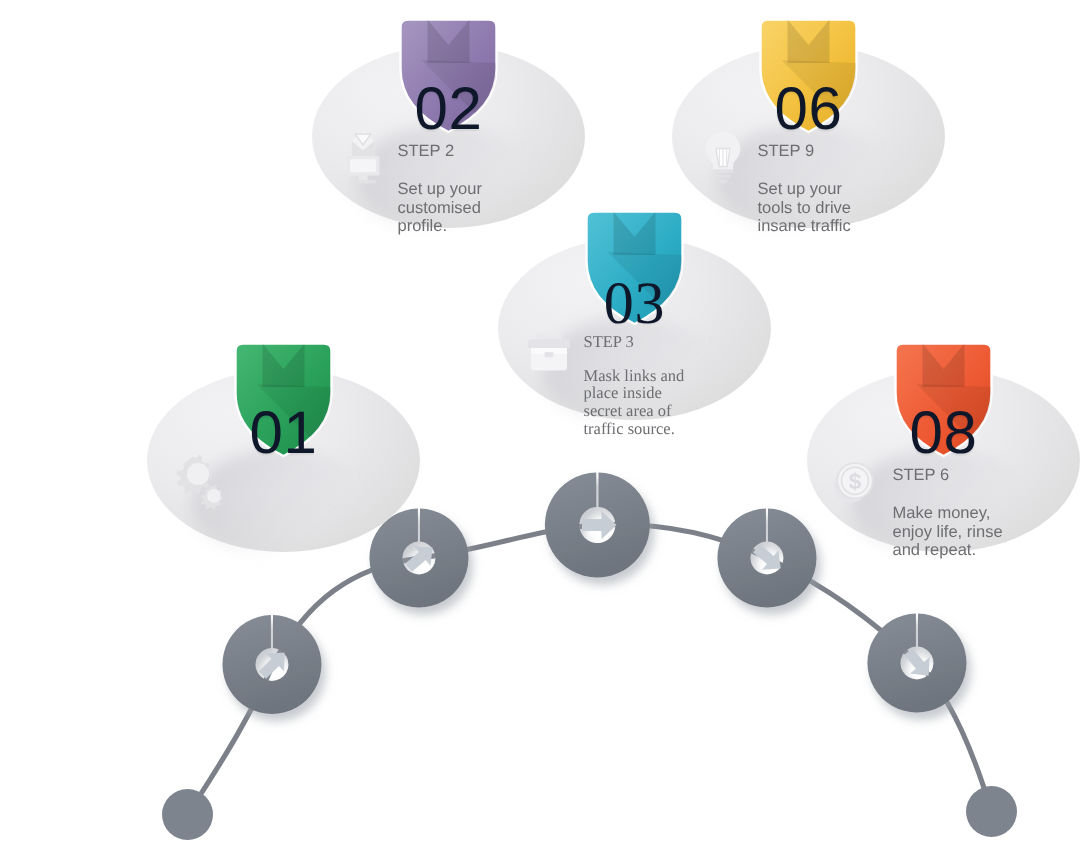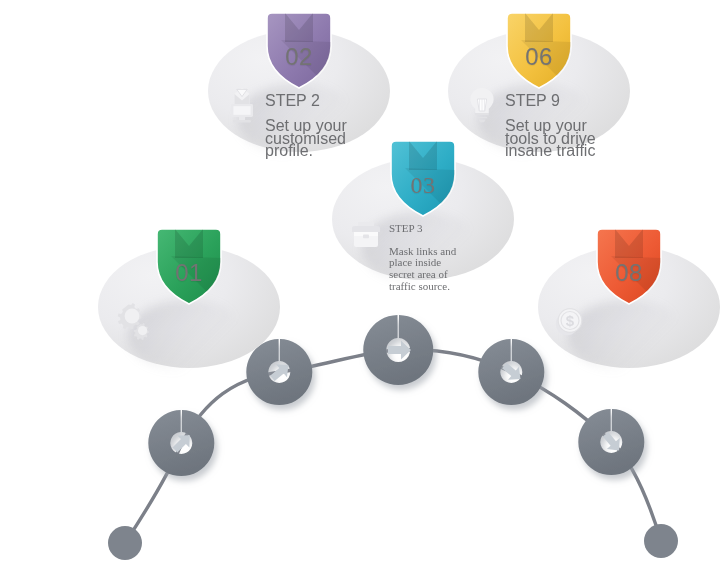"02" .badge-num { color: #737373 -> #0f172a; font-size: 24px -> 40px; top: 0 -> 16px }
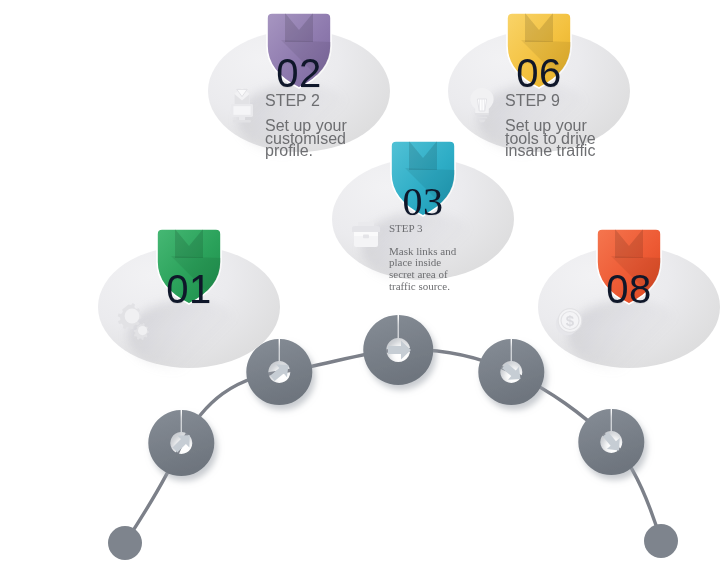"STEP 2" .step-text { font-size: 16px -> 11px }
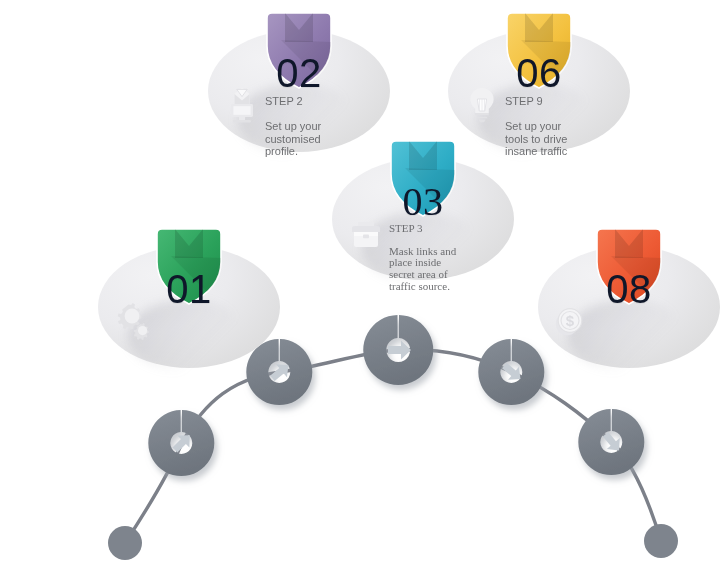"STEP 6" div.step-text { html: none -> <div> <span>STEP 6</span> <span>Make money, enjoy life, rinse and repeat.</span> </div> }
